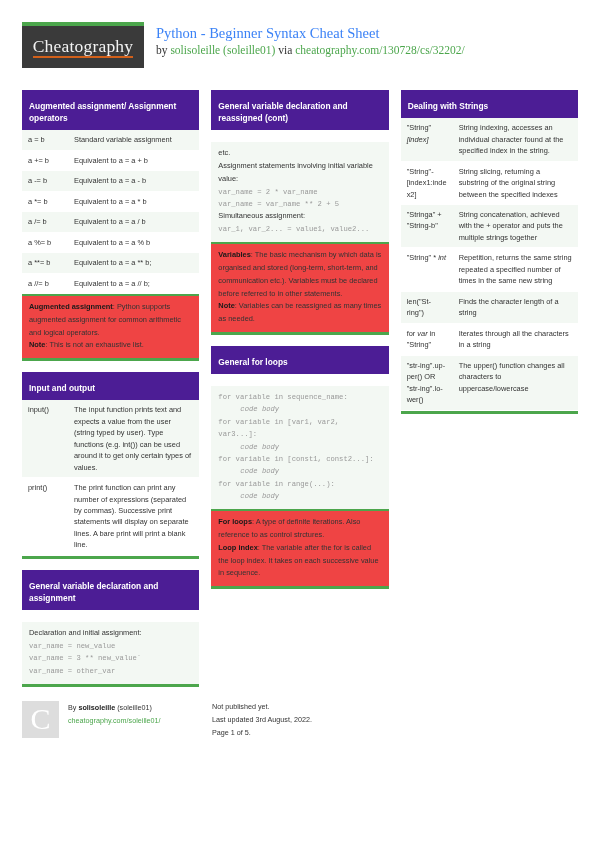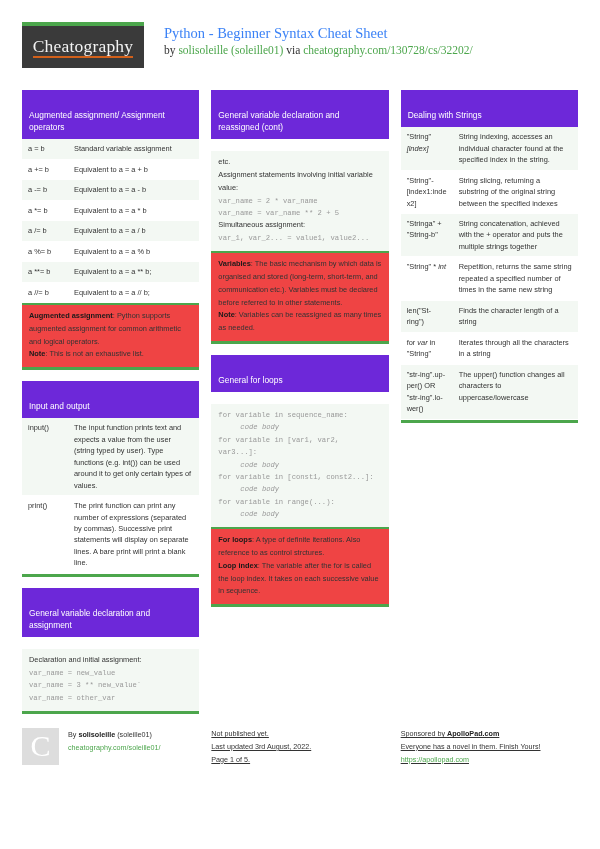"Cheatography" .masthead { gap: 20px -> 12px }
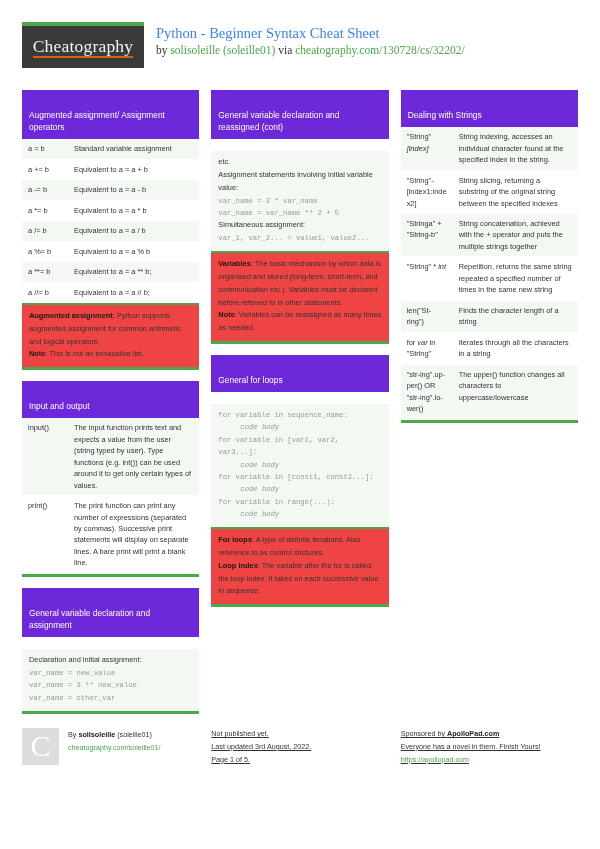"Augmented assignment/ Assignment" .card-head { background: #6d28d9 -> #4c1d95; font-weight: normal -> bold; padding: 19px 7px 6px 7px -> 10px 7px 6px 7px }
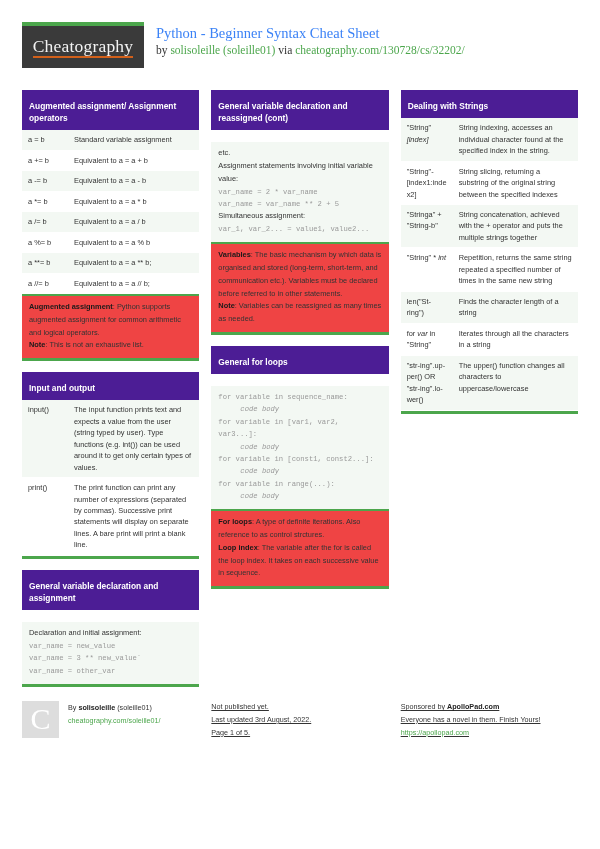"Not published yet." .fblock { text-decoration: underline -> none }
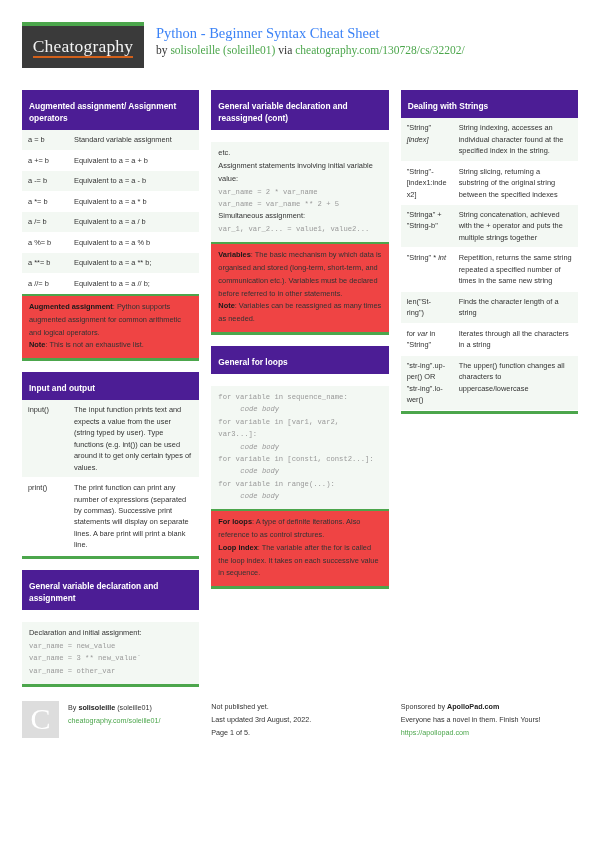"Sponsored by ApolloPad.com" div.fcol { html: <div> <div> <span>Sponsored by </span><b>ApolloPad.com</b><br> <span>Everyone has a novel in them. Finish Yours!</span><br> <a>https://apollopad.com</a> </div> </div> -> none }
